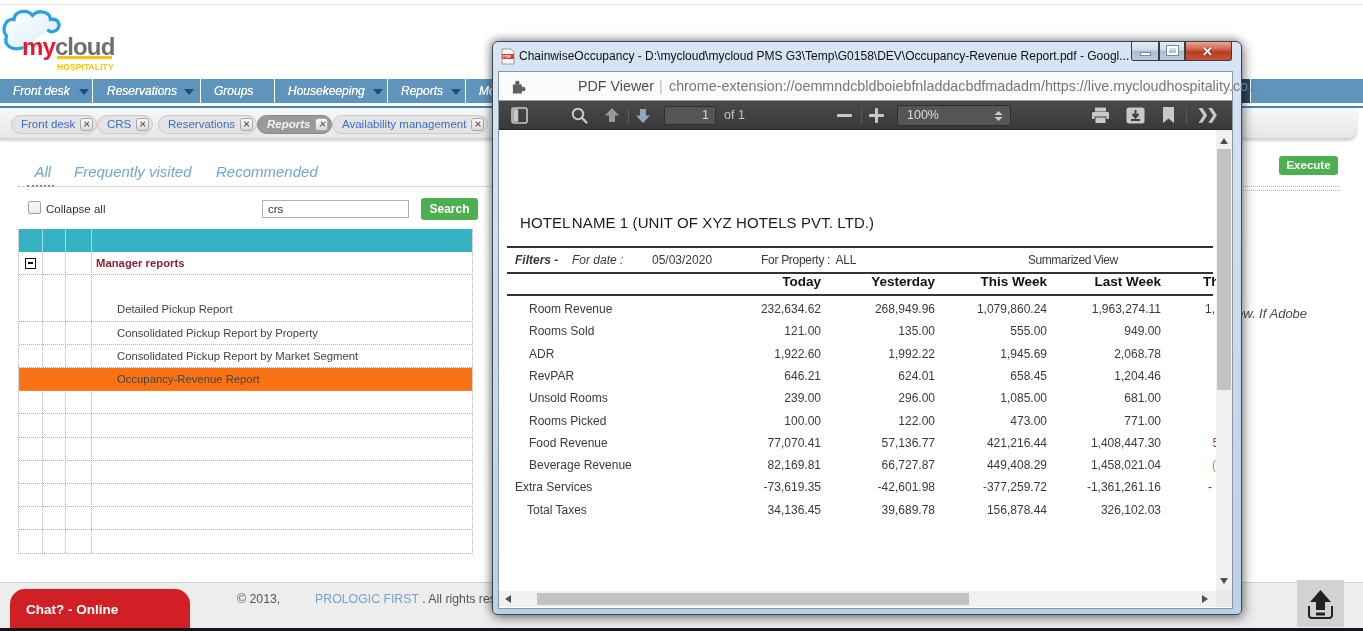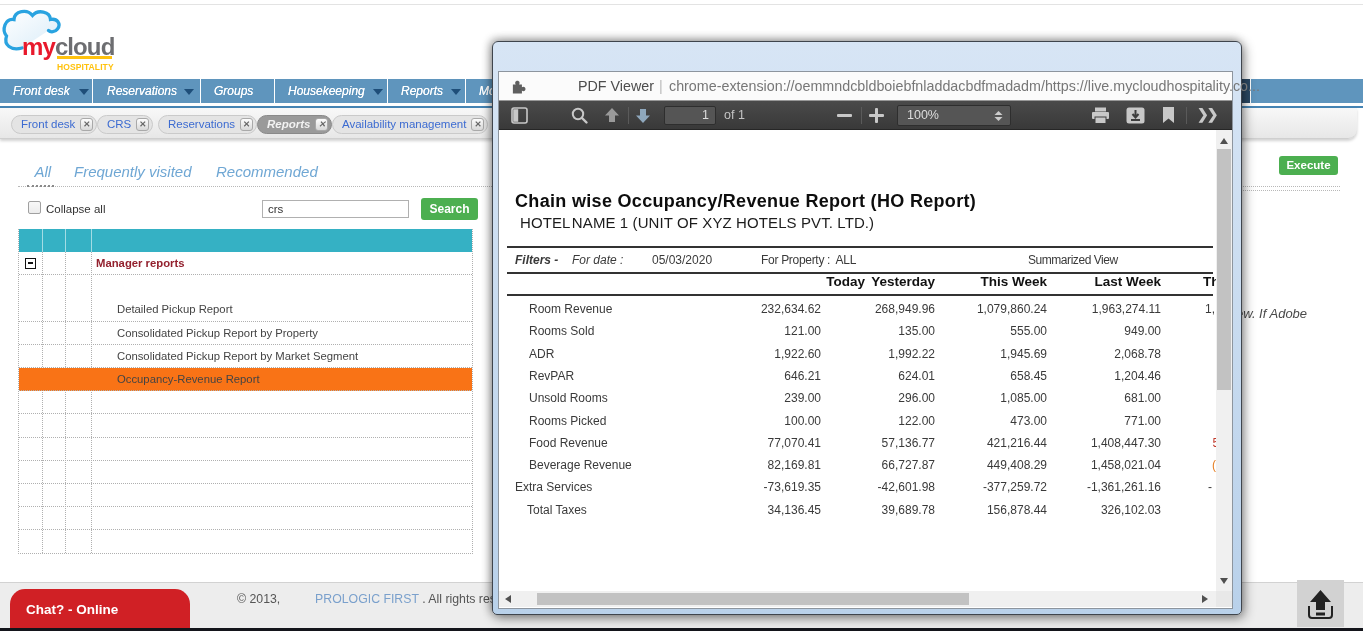"ChainwiseOccupancy - D:\mycloud\mycloud" div { html: none -> <div> <svg> <path></path> <rect></rect> <text>PDF</text> </svg> <div>ChainwiseOccupancy - D:\mycloud\mycloud PMS G3\Temp\G0158\DEV\Occupancy-Revenue Report.pdf - Googl...</div> <div> <div></div> </div> <div> <div></div> </div> <div> <div>✕</div> </div> </div> }
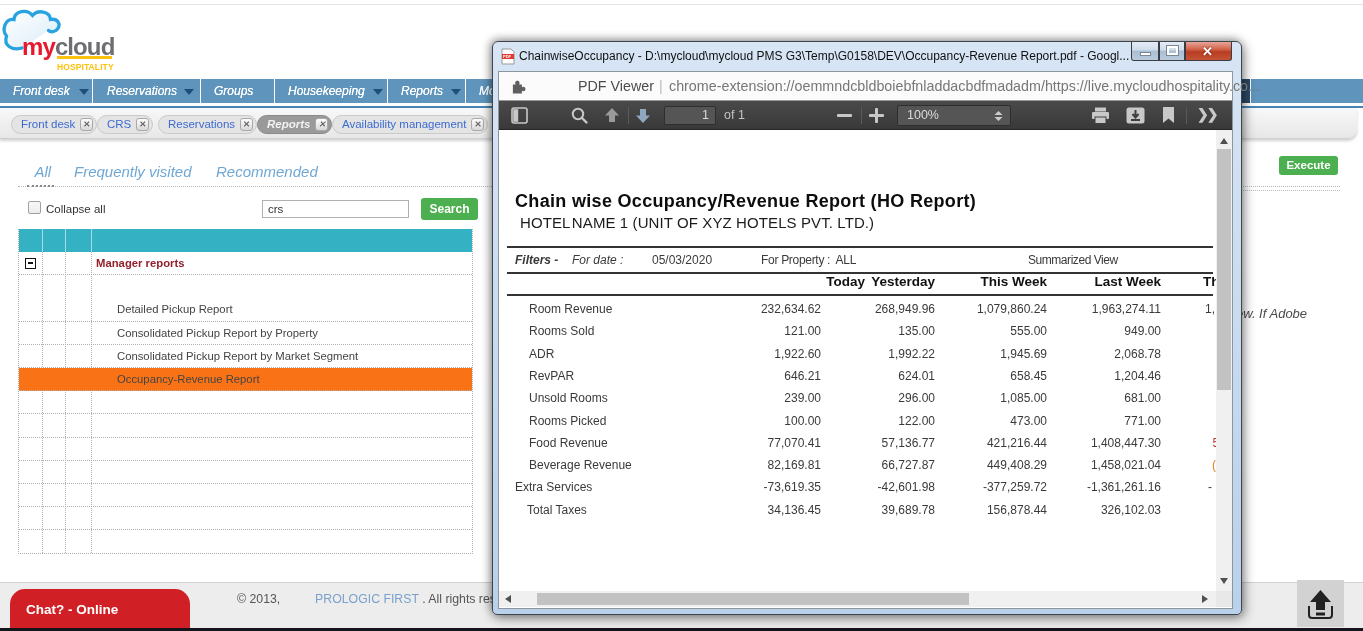"Chain wise Occupancy/Revenue Report (HO" div.pdf-label { html: <div>Chain wise Occupancy/Revenue Report (HO Report)</div> -> none }
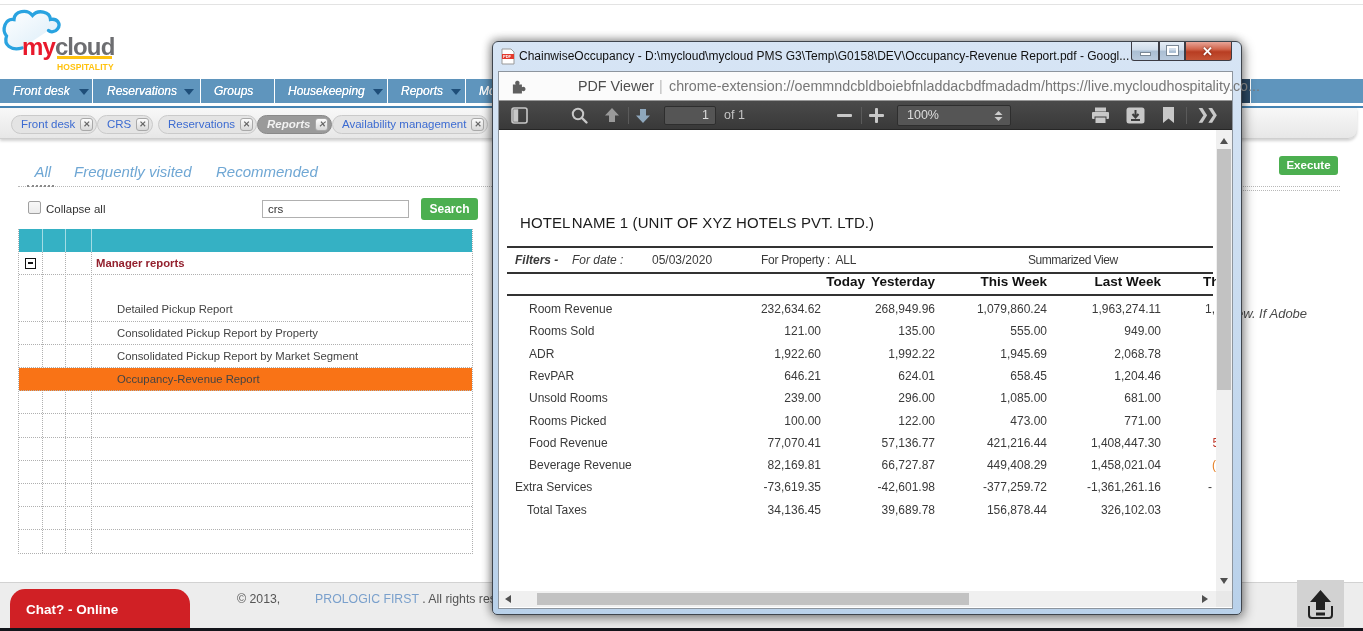"Today" div.pdf-head { margin-left: 44px -> none }
